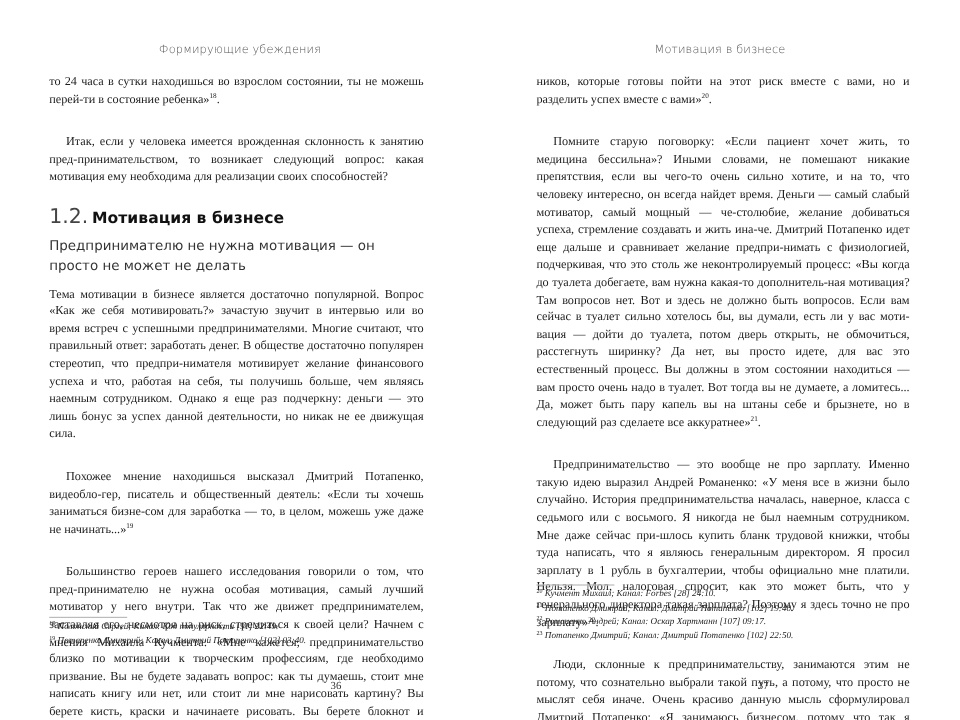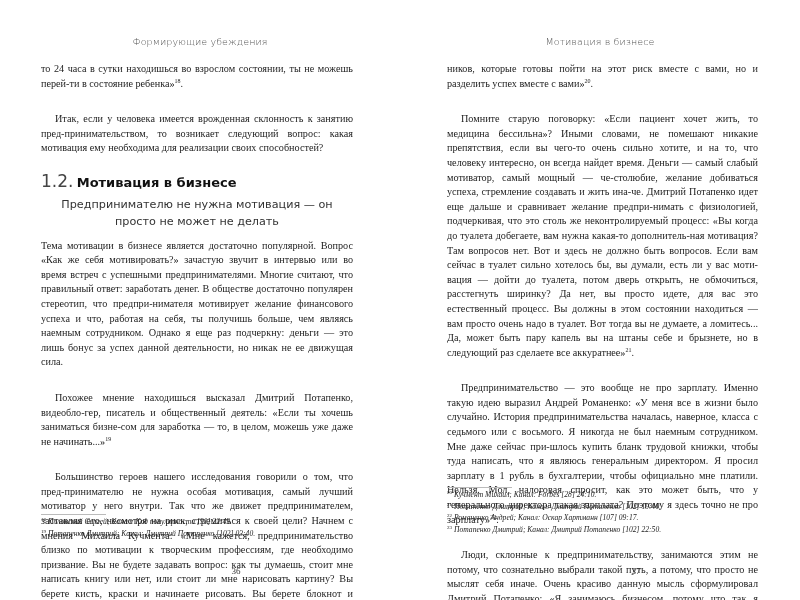"Формирующие убеждения" .page.left { padding-left: none -> 44px }
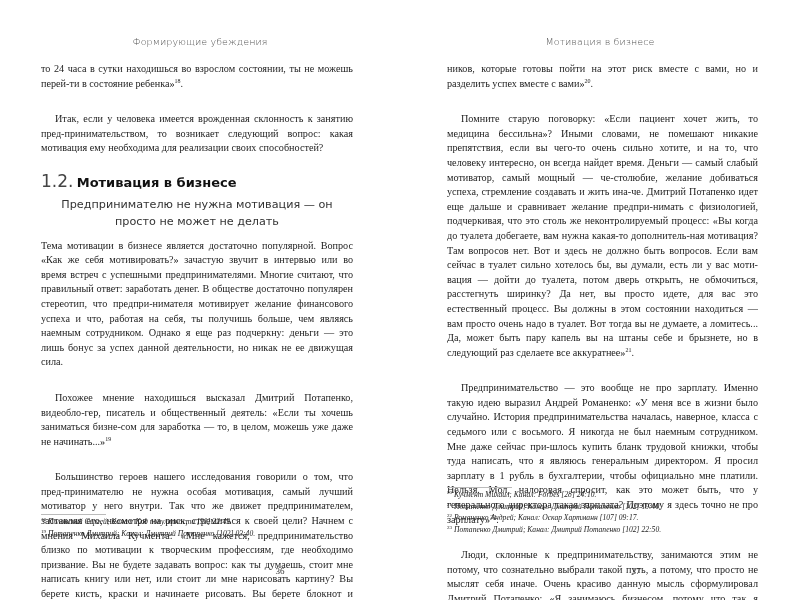"Предпринимателю не нужна мотивация —" .h-sub { text-align: center -> none }
